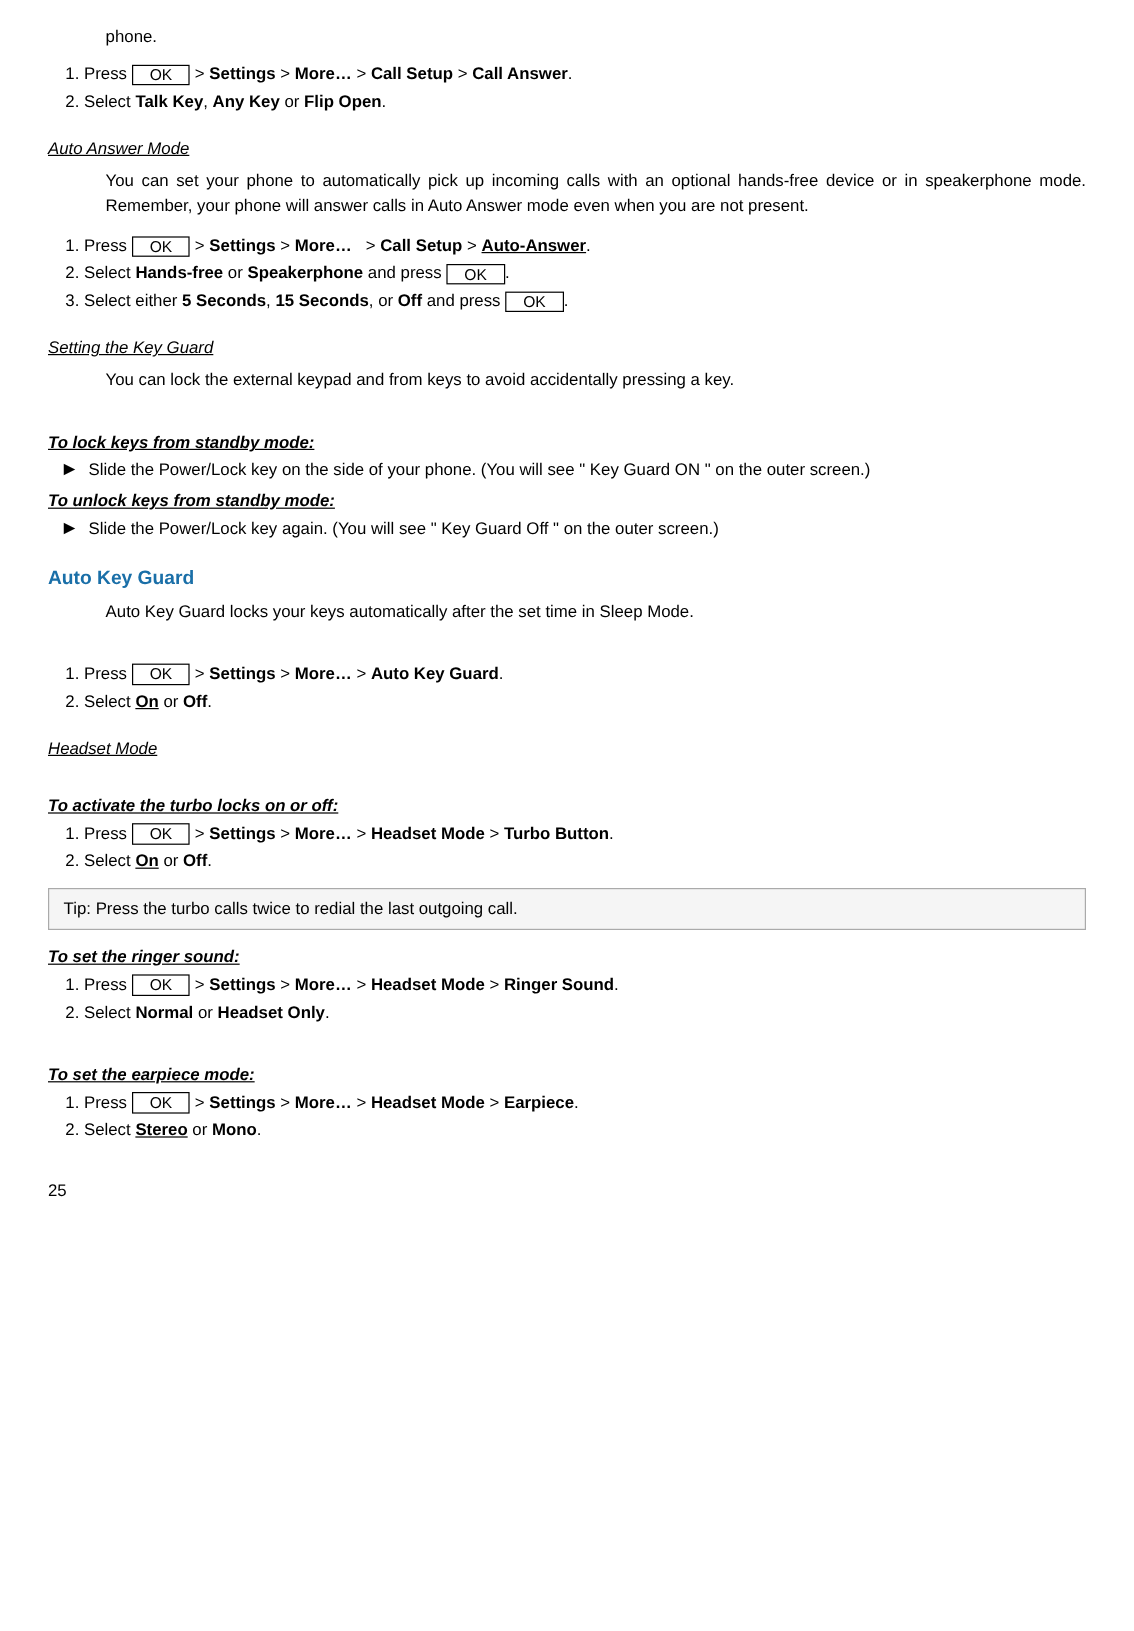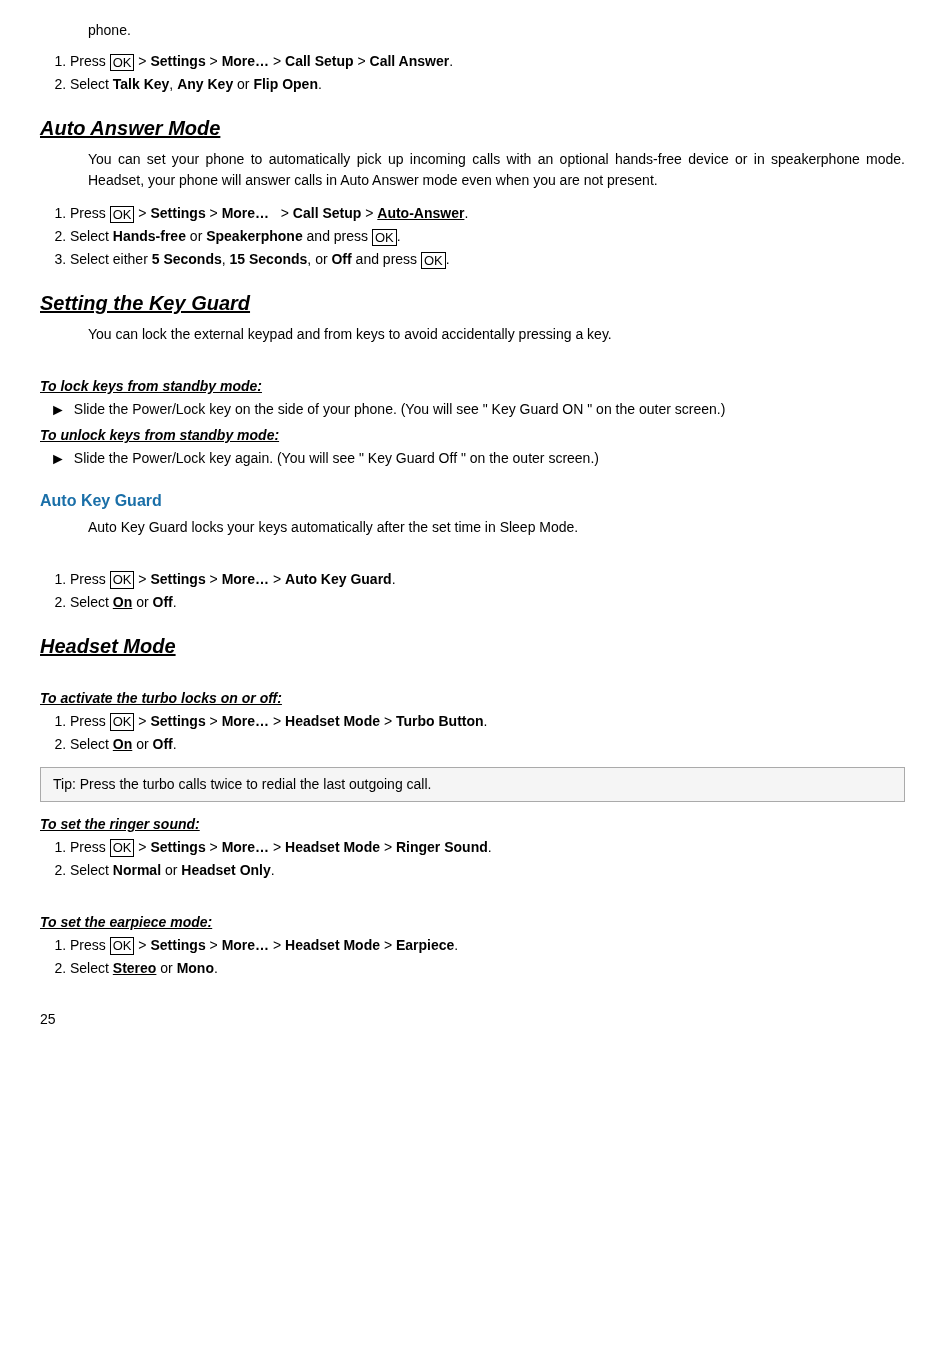"OK" .ok-box { padding: 0 2px -> 0 14px }
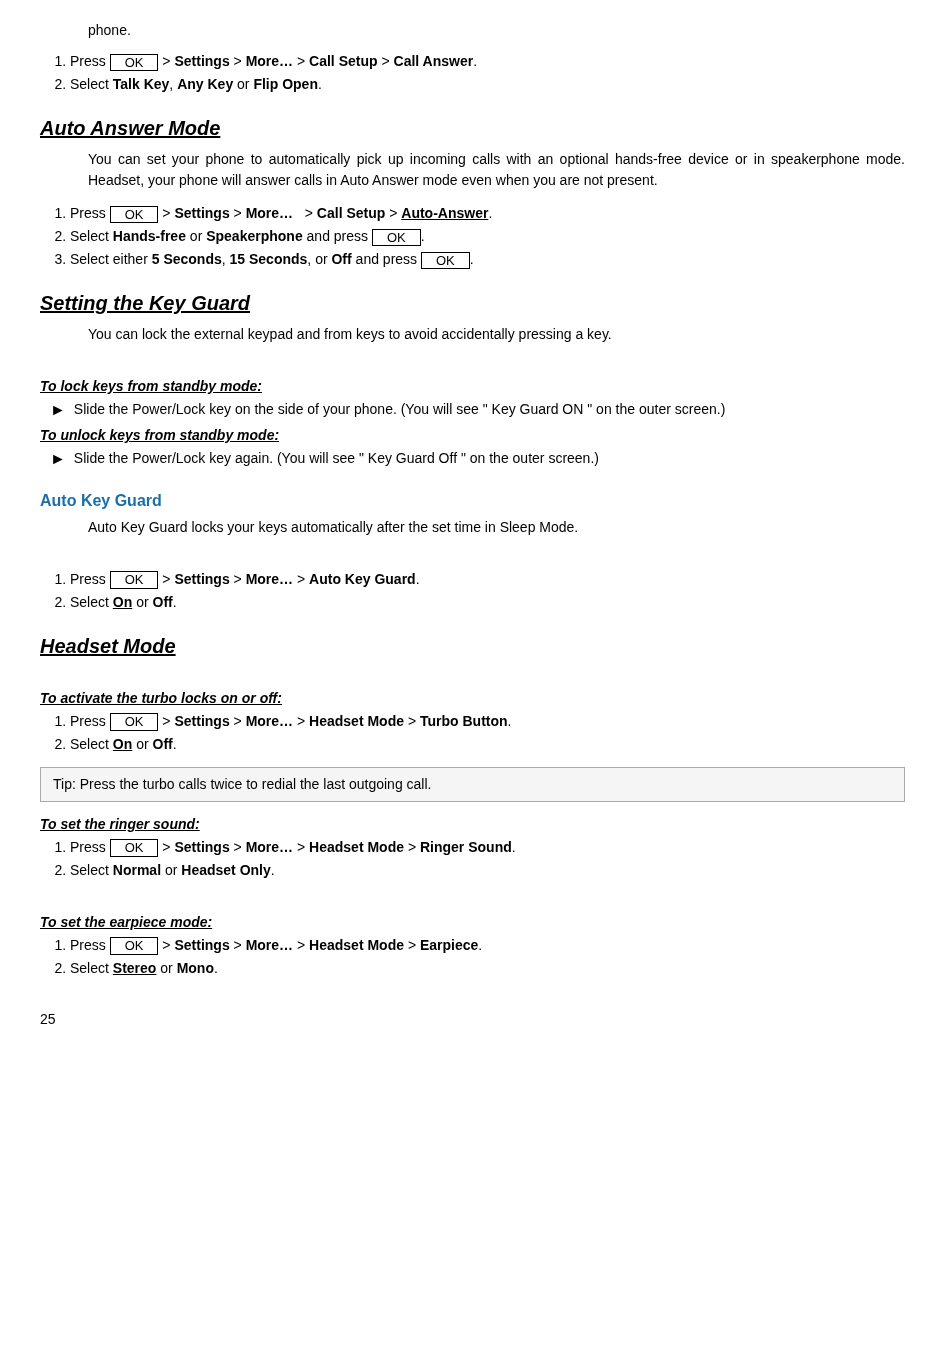"Auto Answer Mode" .section-title-italic-underline { font-size: 20px -> 14px; font-weight: bold -> normal }
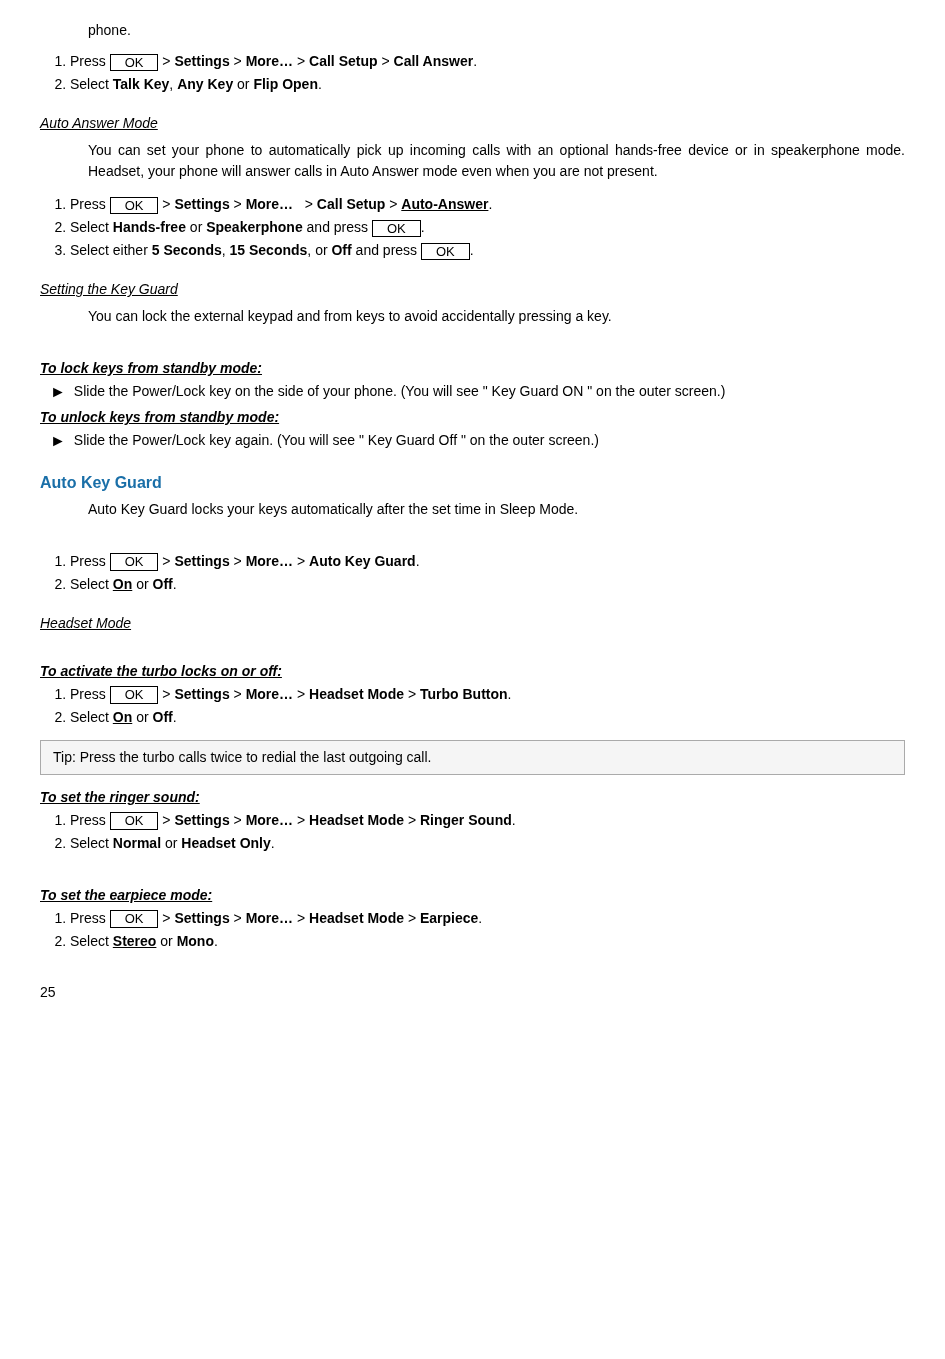"You can set your phone" p.intro-text { text: Headset -> Remember }
